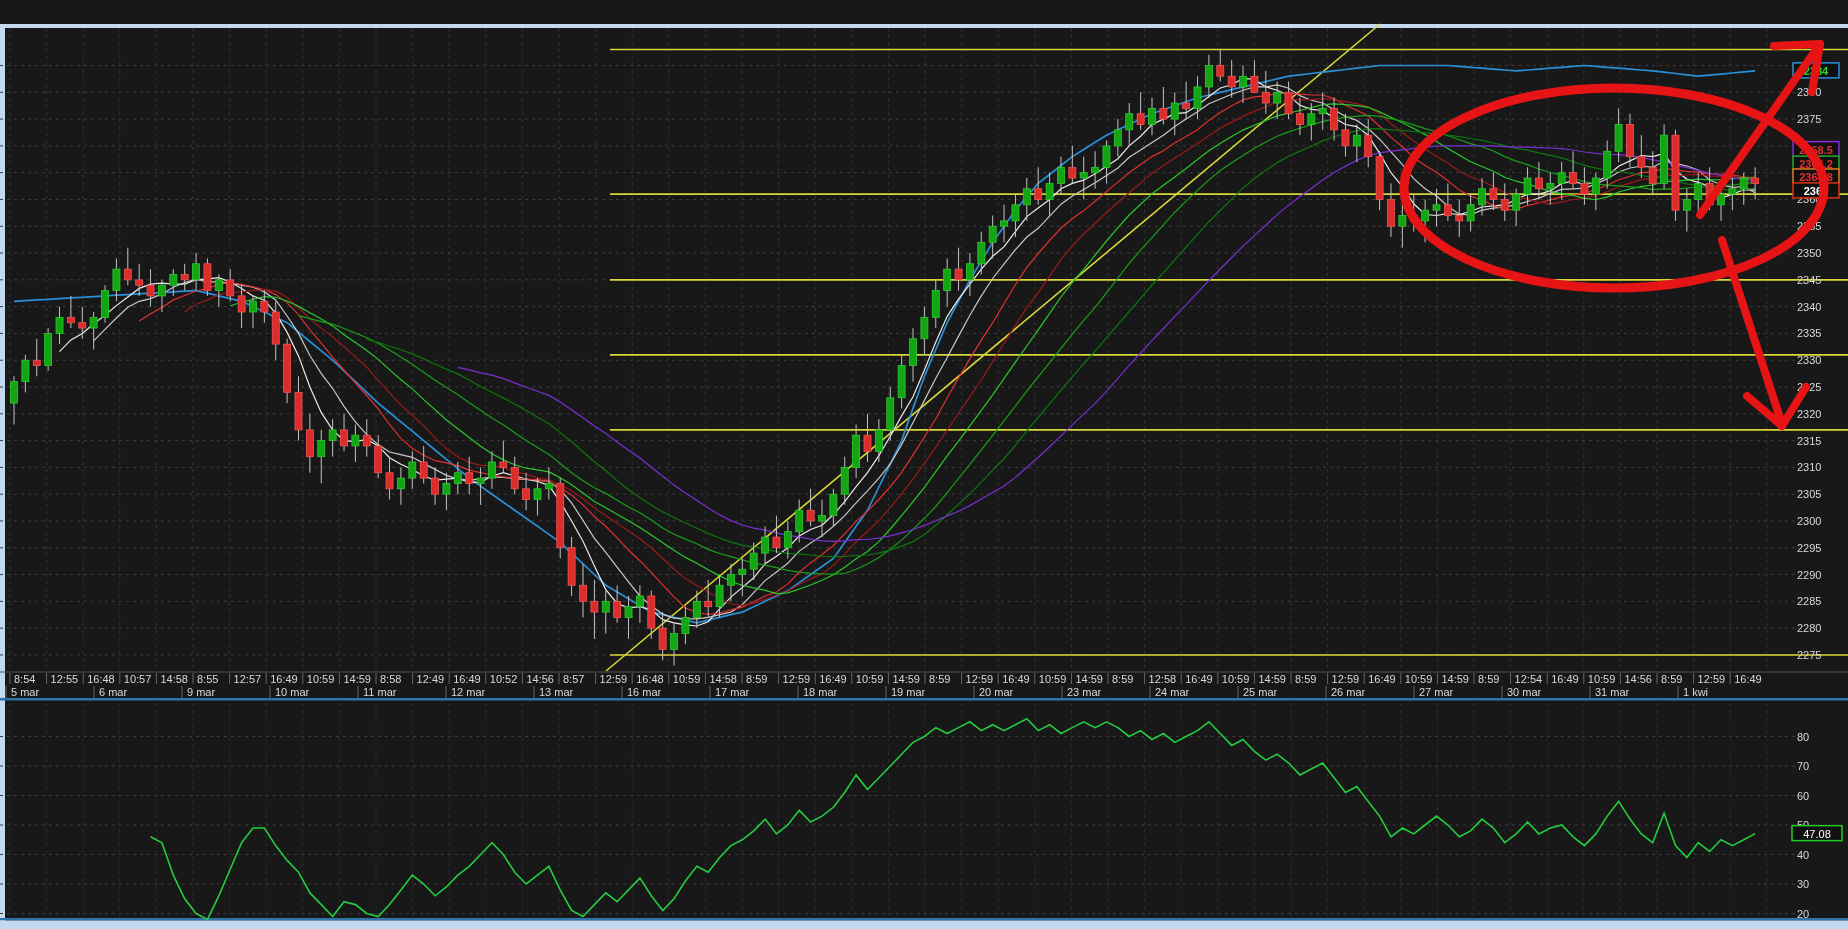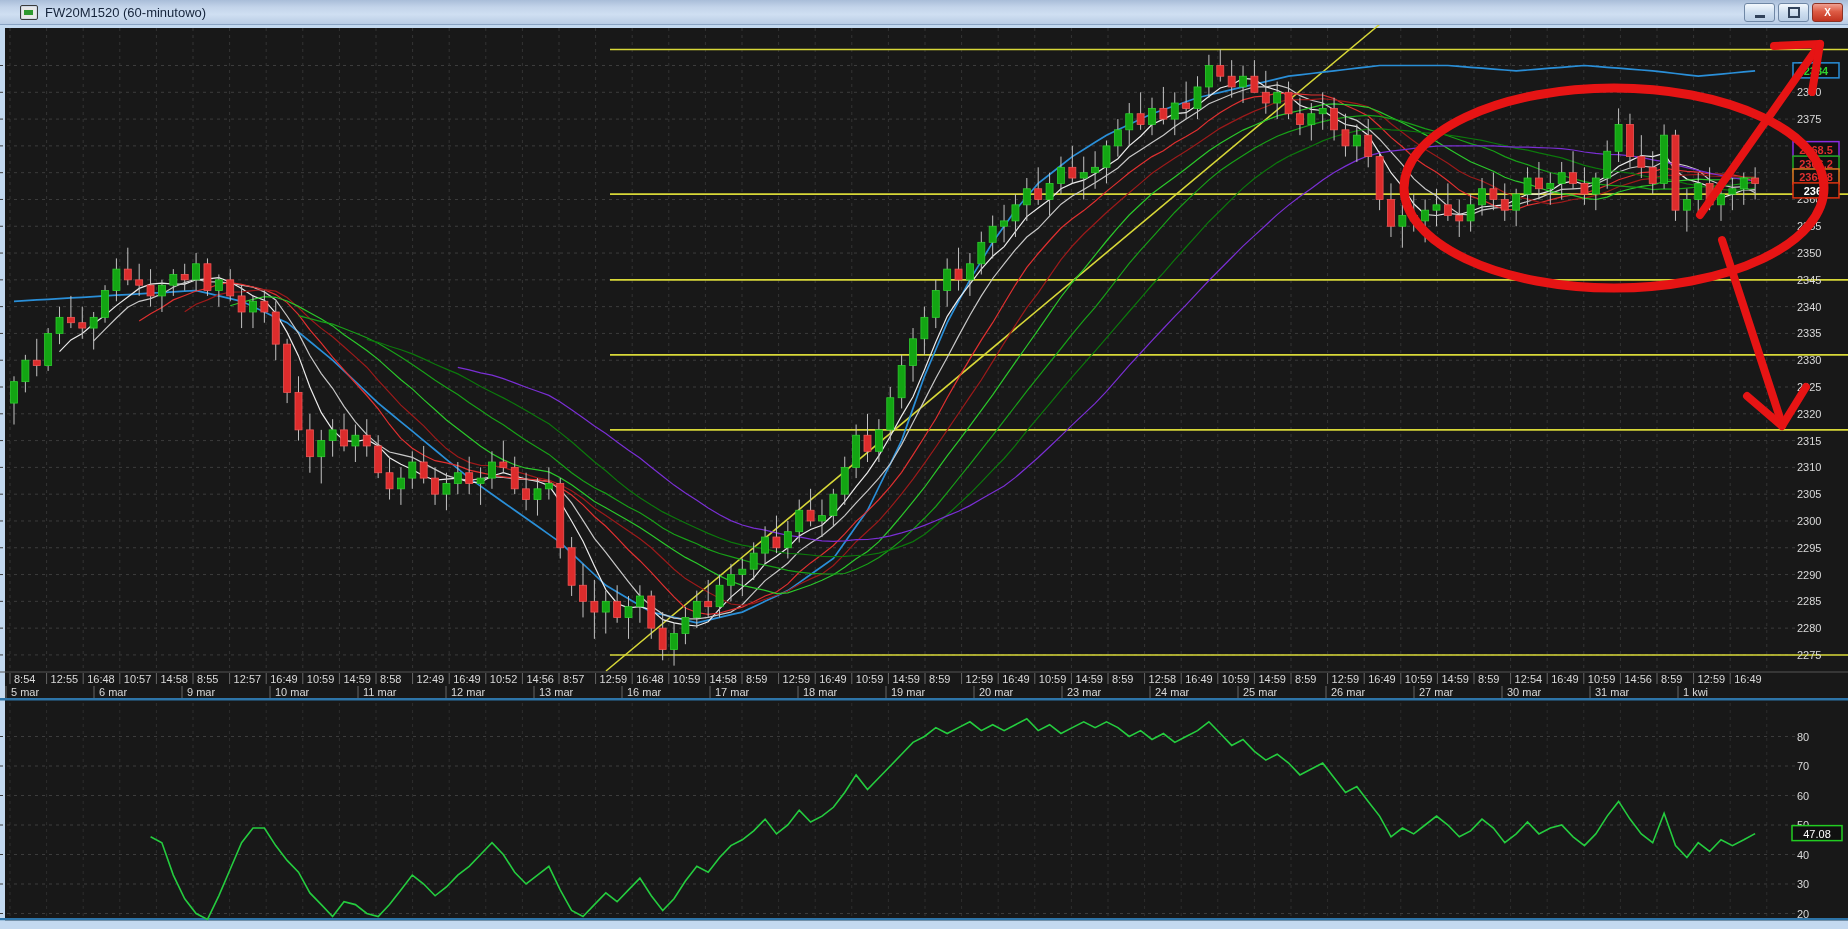"FW20M1520 (60-minutowo)" div.titlebar { html: <div> <span></span> <span>FW20M1520 (60-minutowo)</span> <div> <div> <span></span> </div> <div> <span></span> </div> <div> <span>X</span> </div> </div> </div> -> none }
